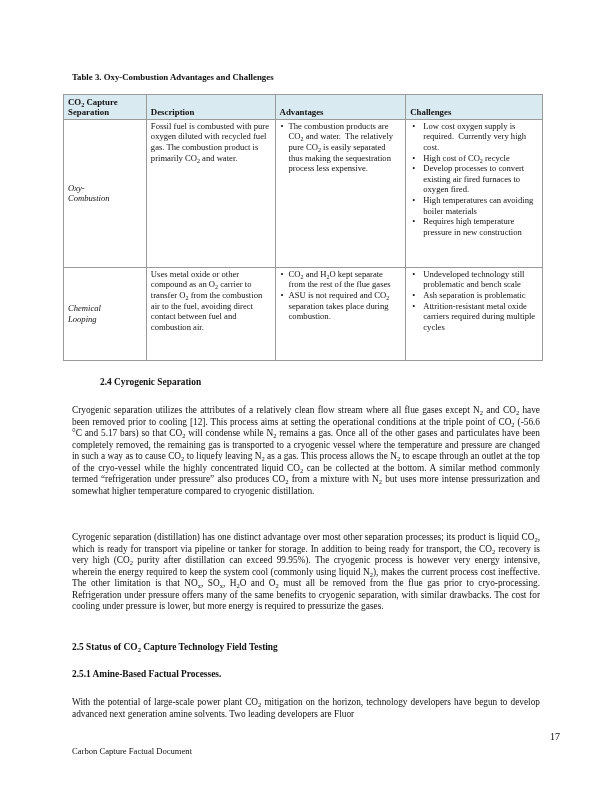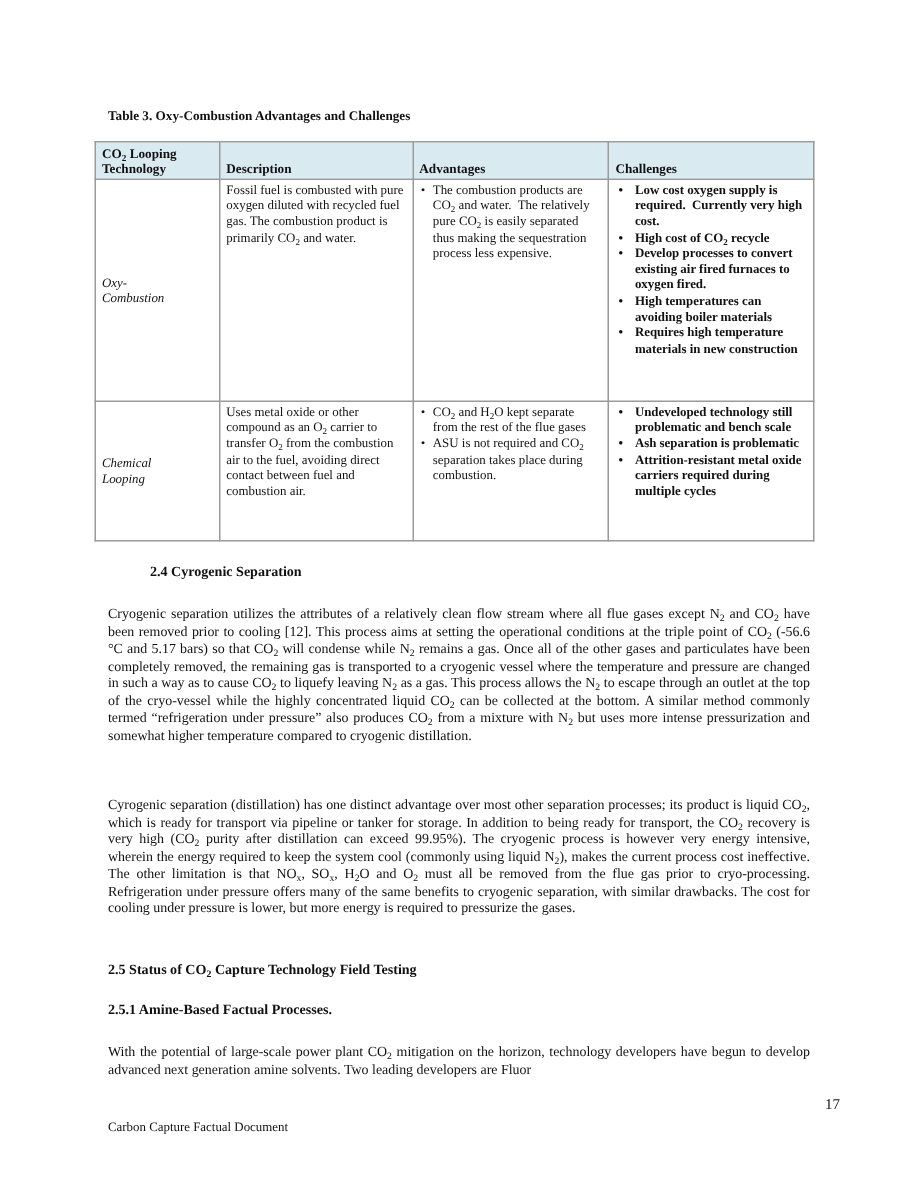"Looping Technology" span { text: Looping Technology -> Capture Separation }
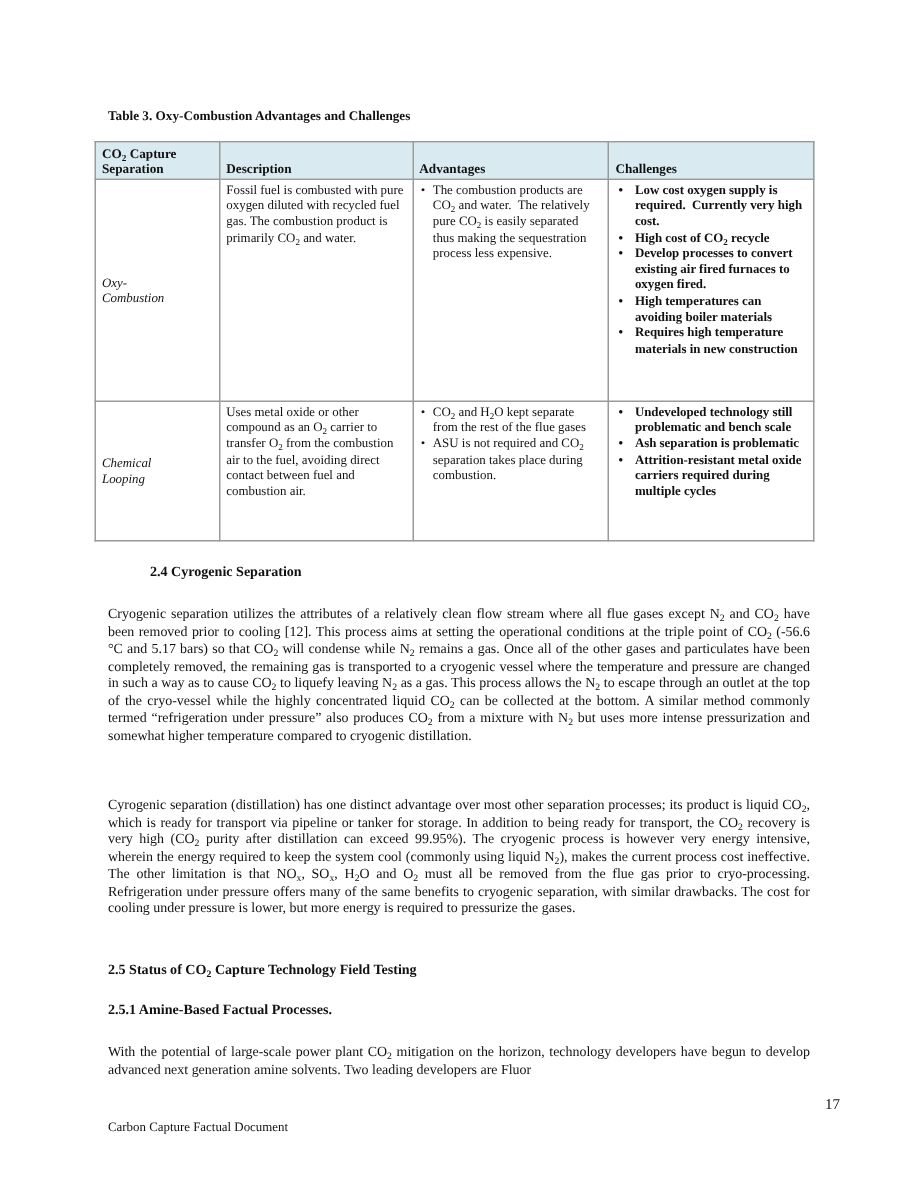"Low cost oxygen supply is" ul.ch li { font-weight: bold -> none }
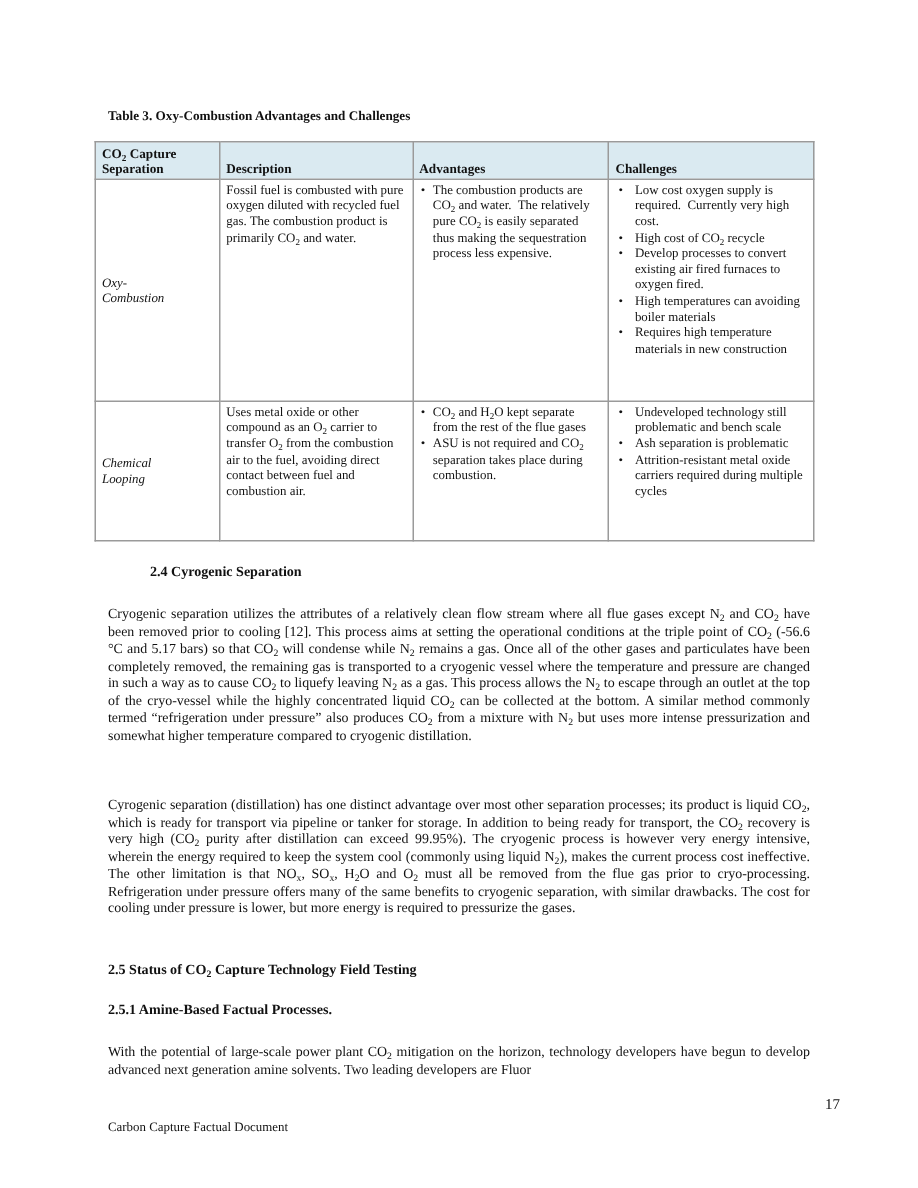"Requires high temperature materials in" li { text: materials -> pressure }
